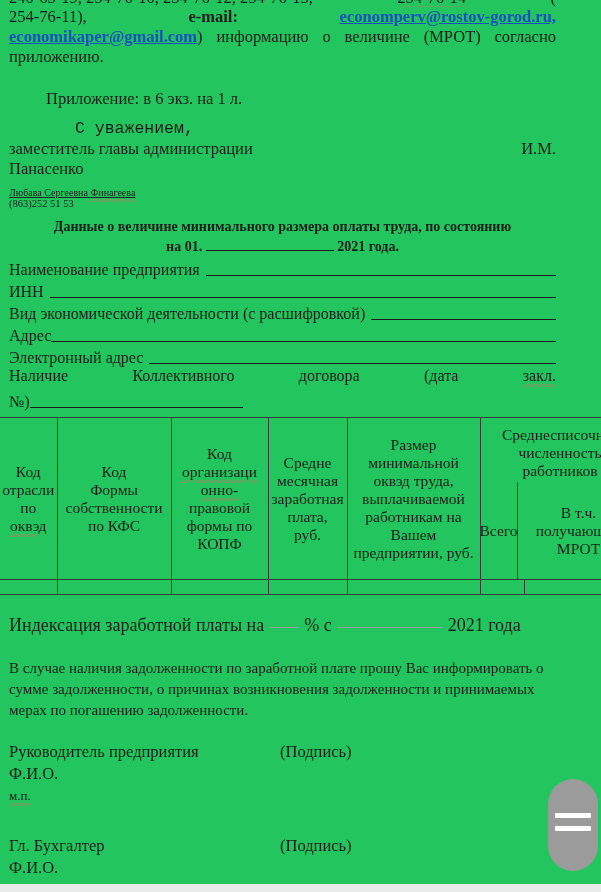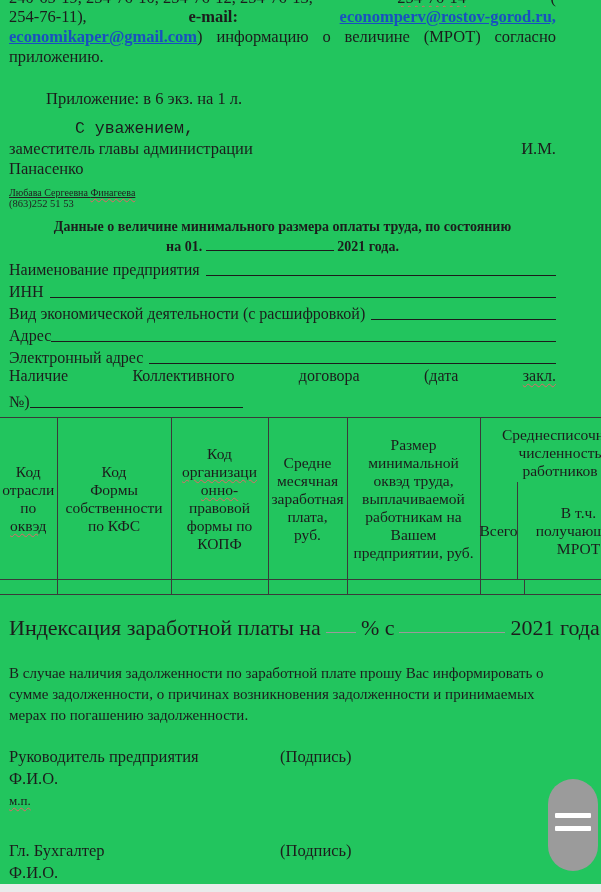"Индексация заработной платы на" .indexation { align-items: center -> flex-start; font-size: 22px -> 18px }
